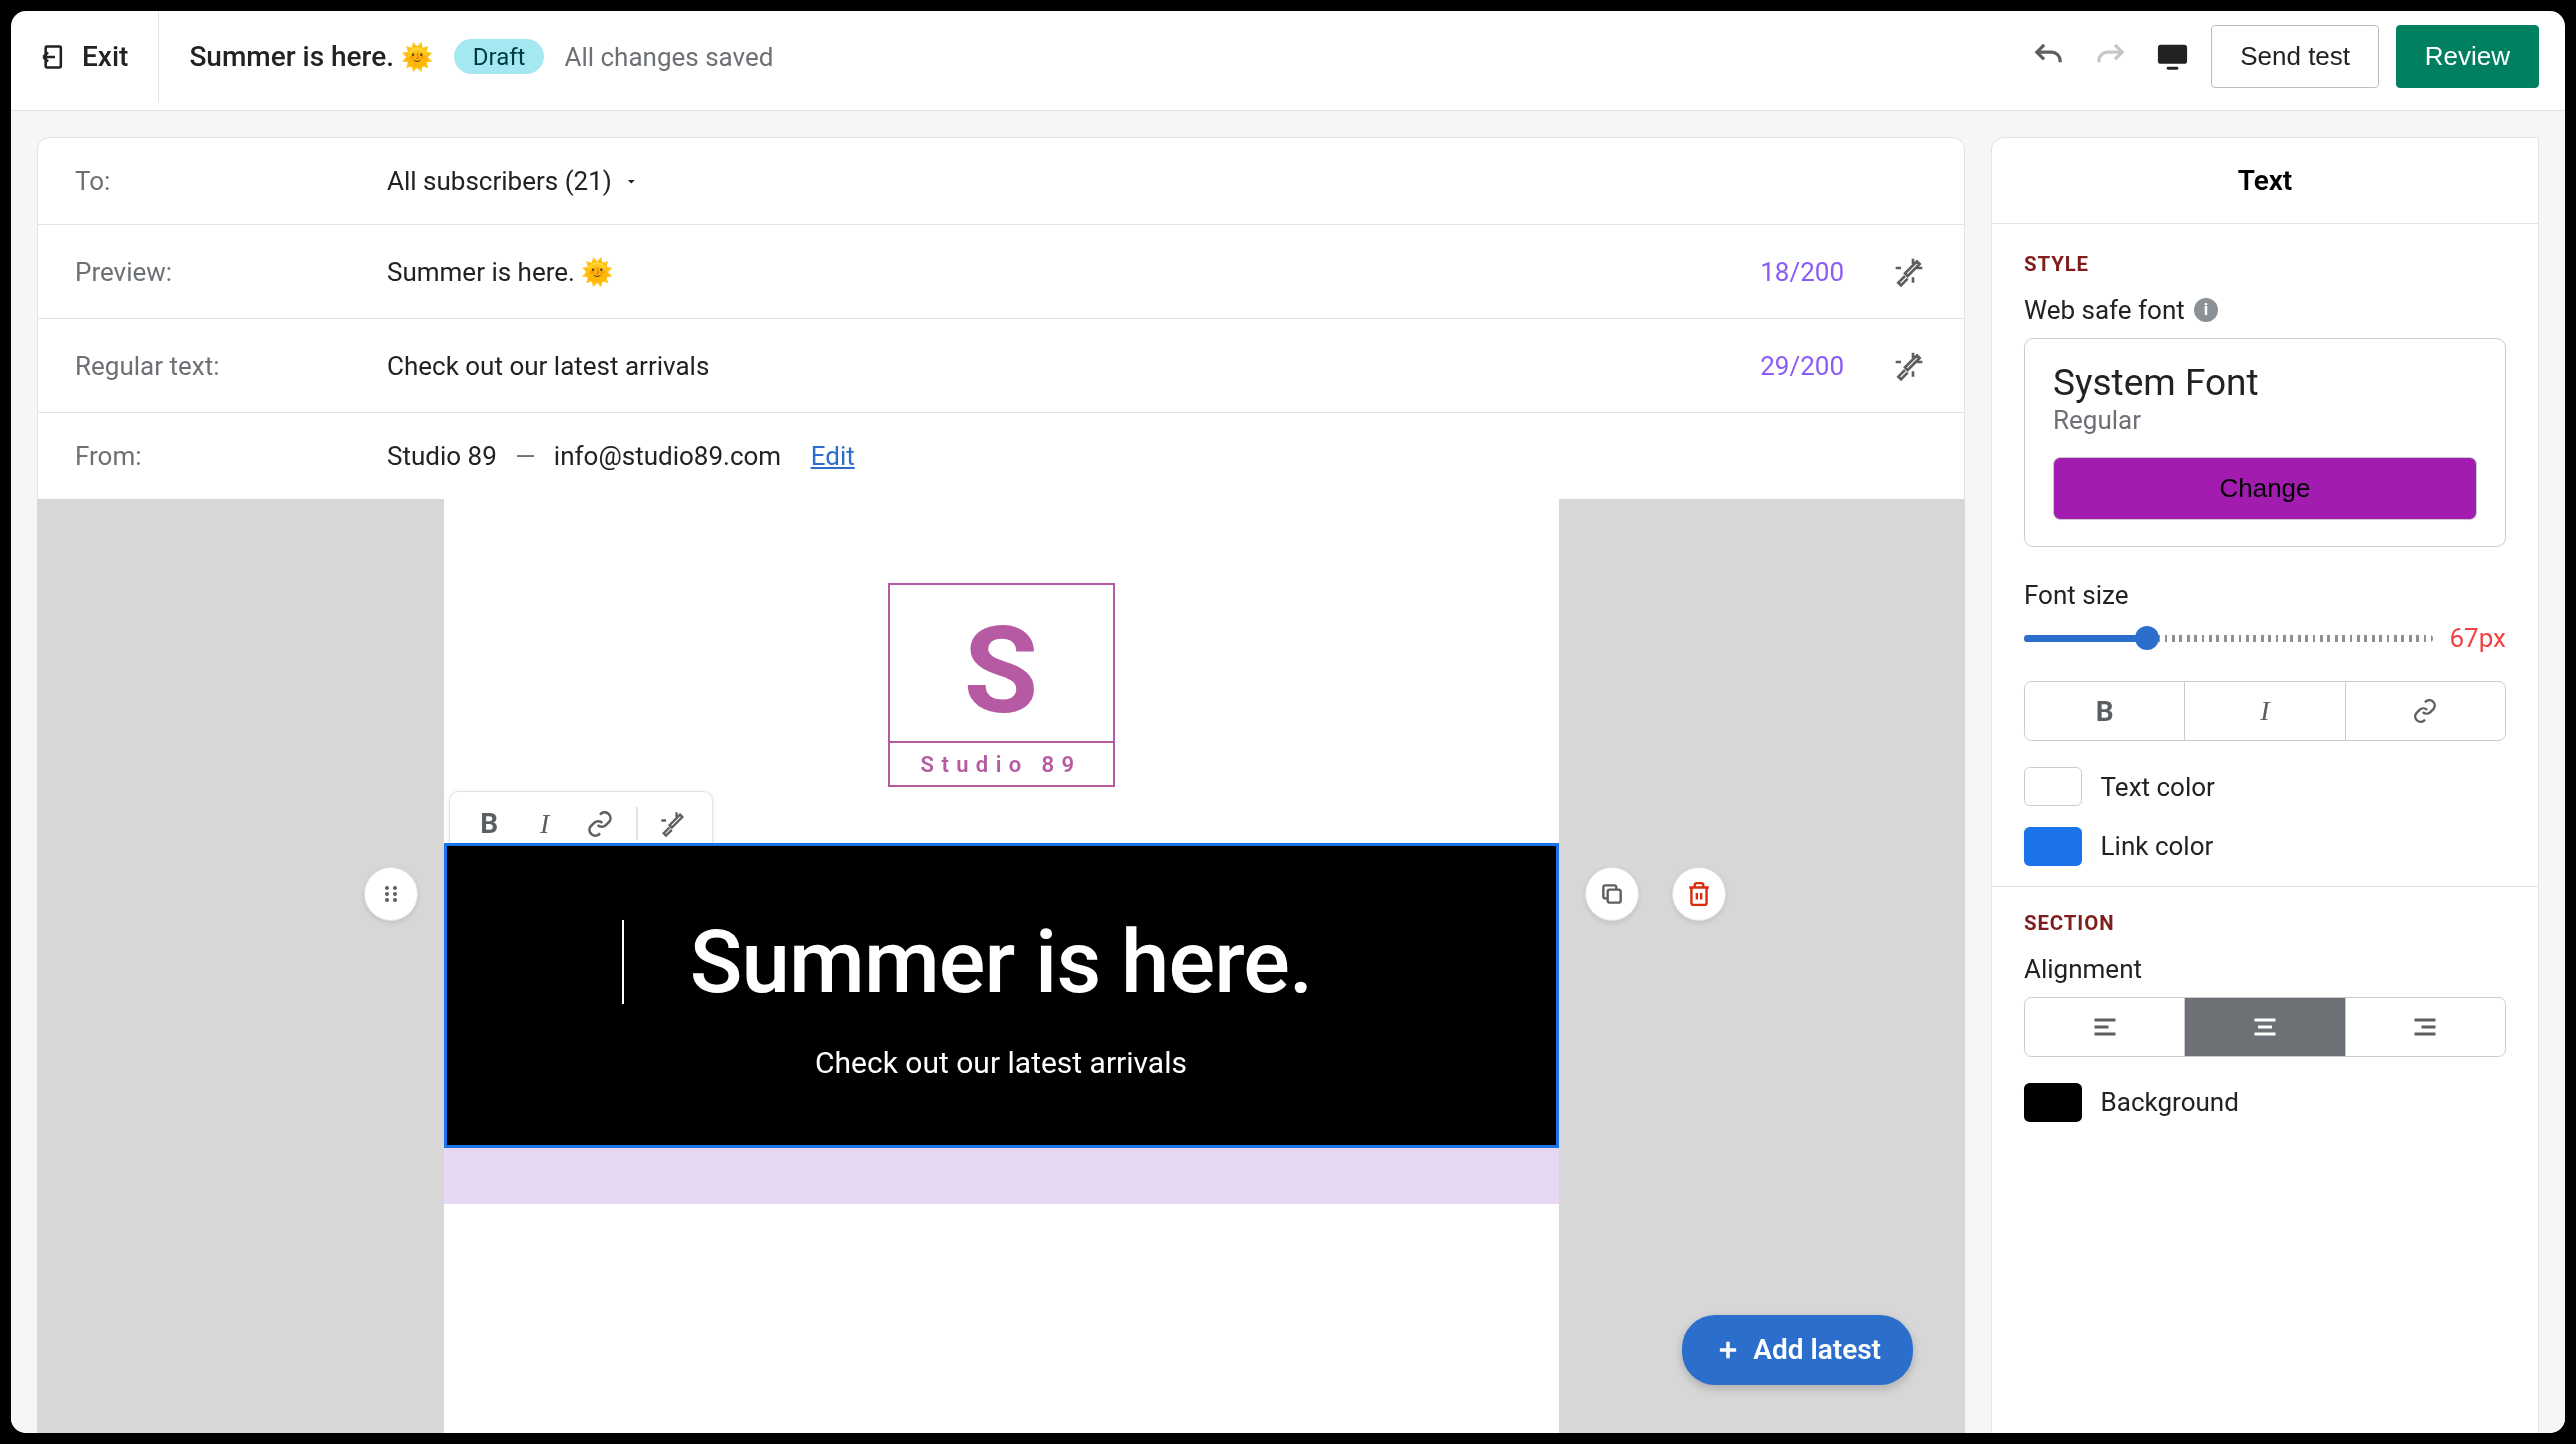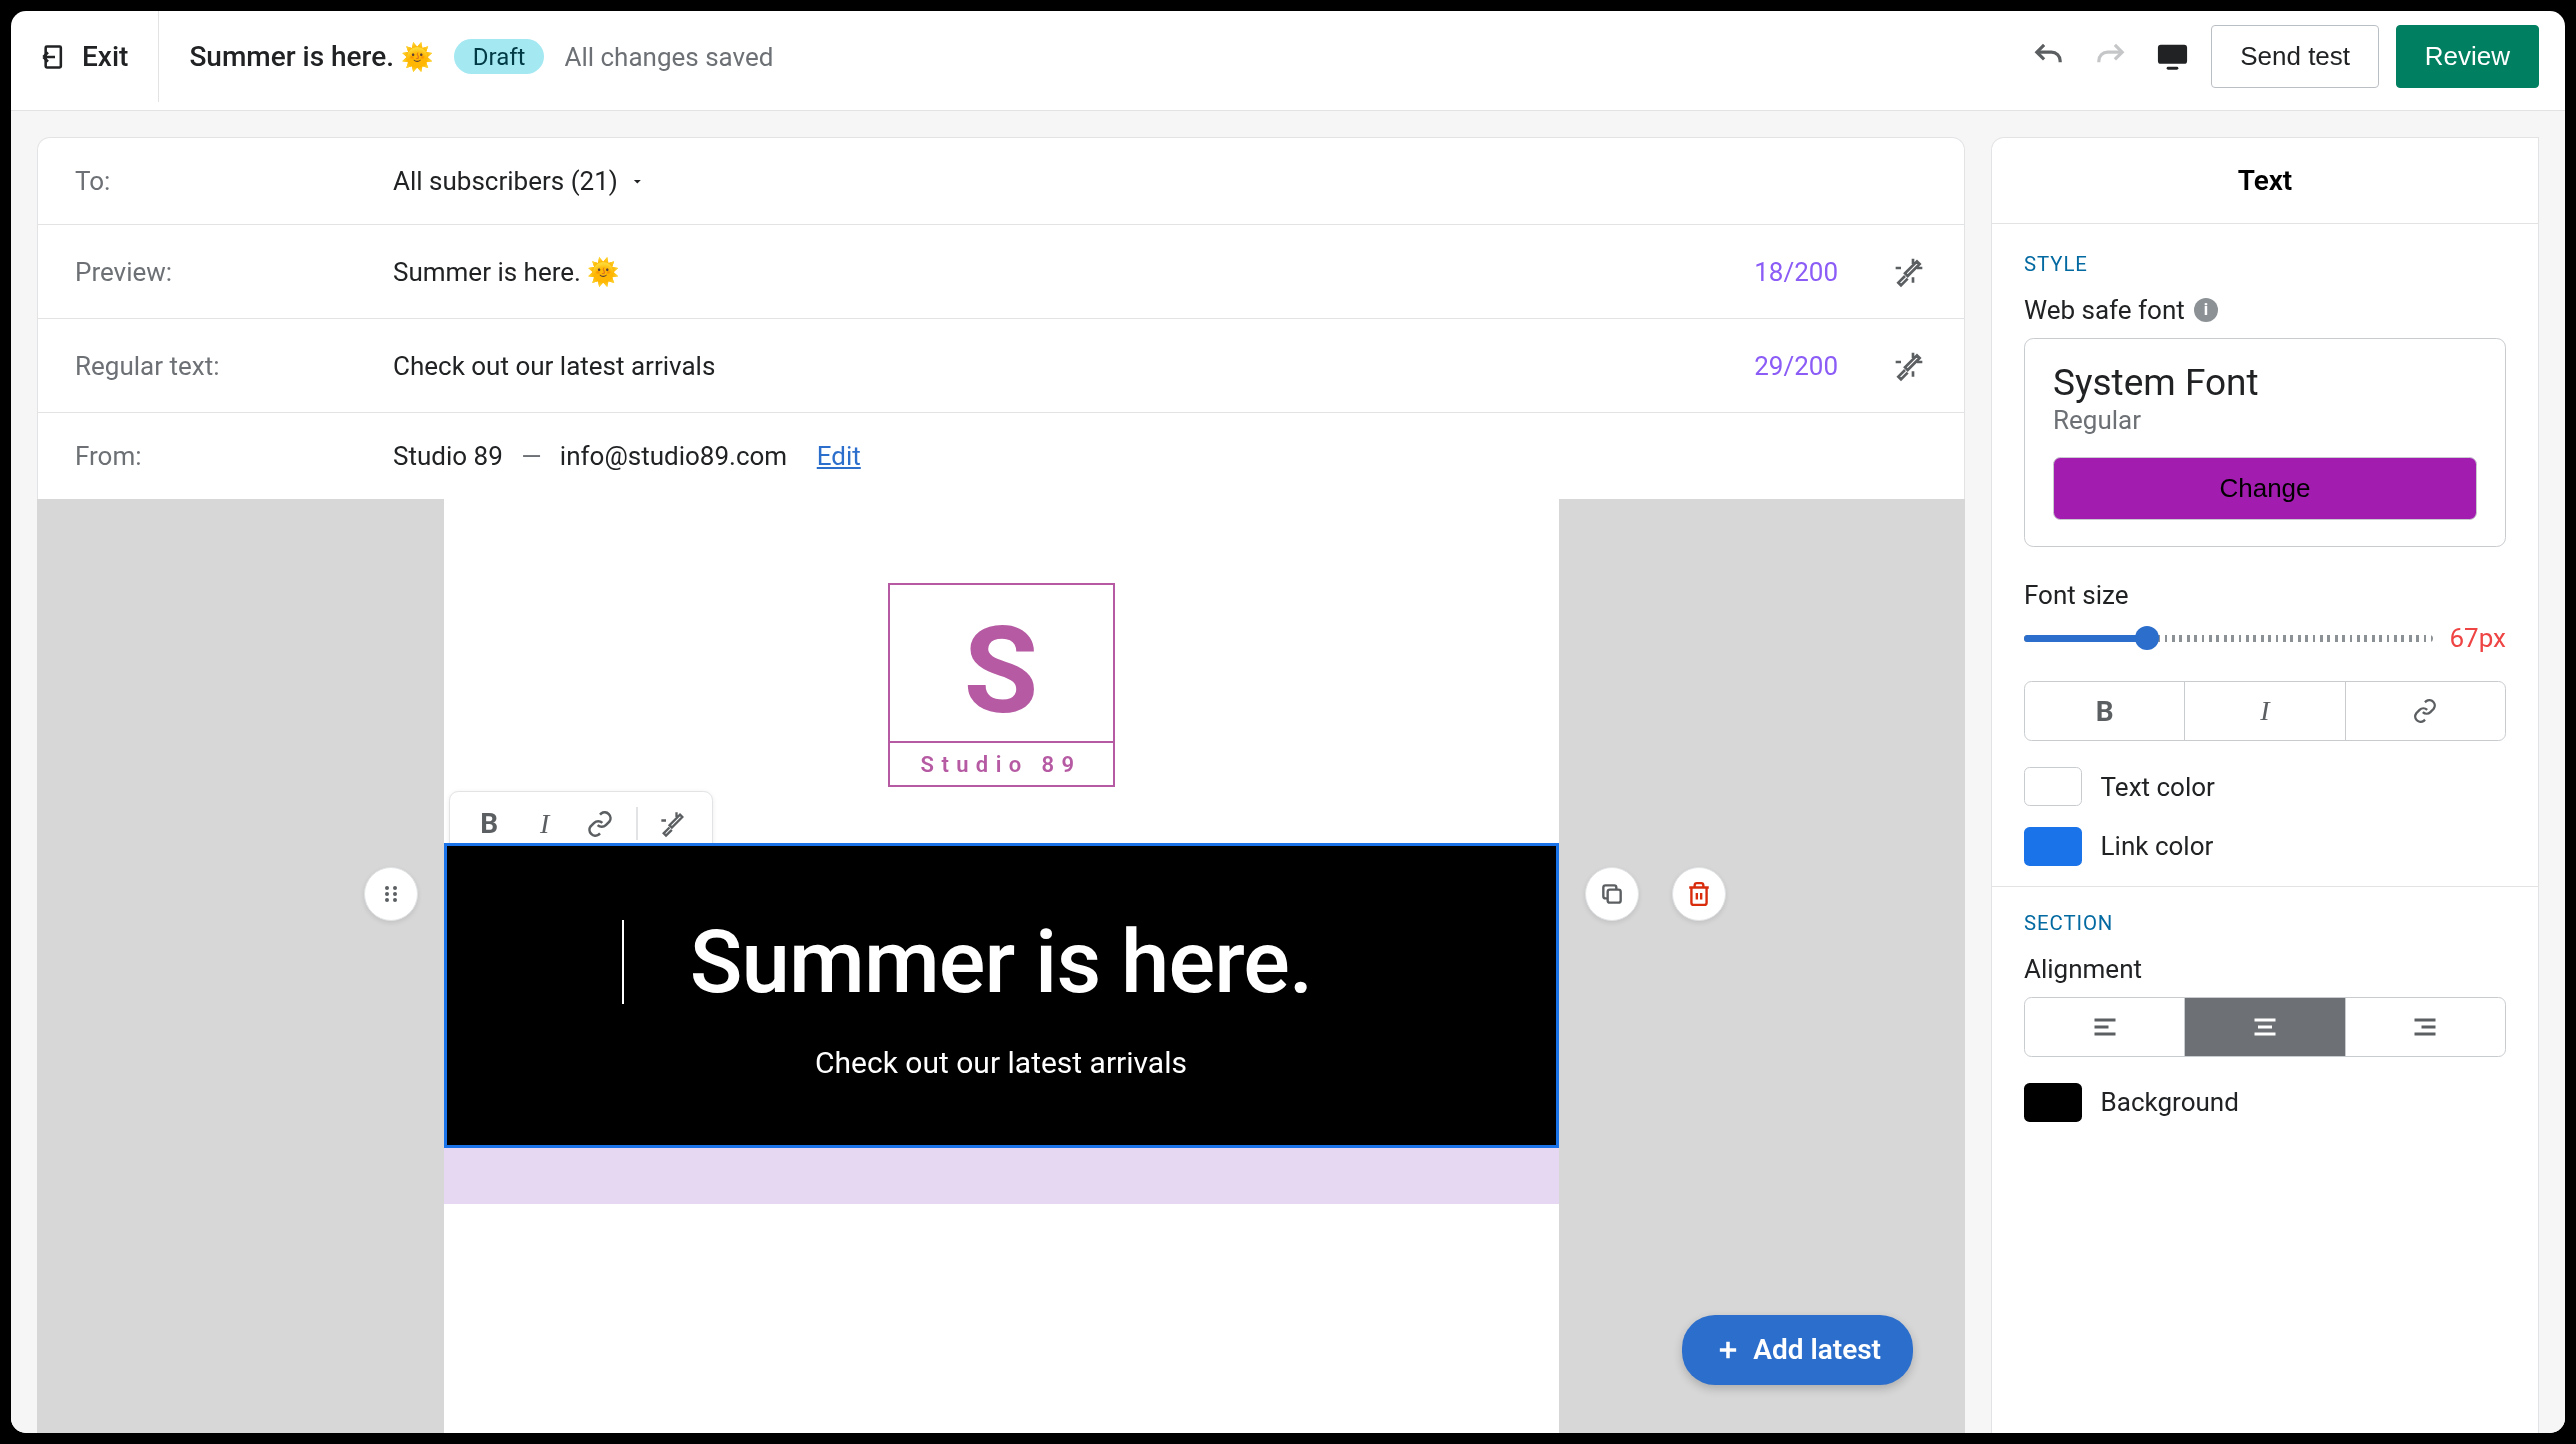"To:" .meta-row { gap: 30px -> 24px }
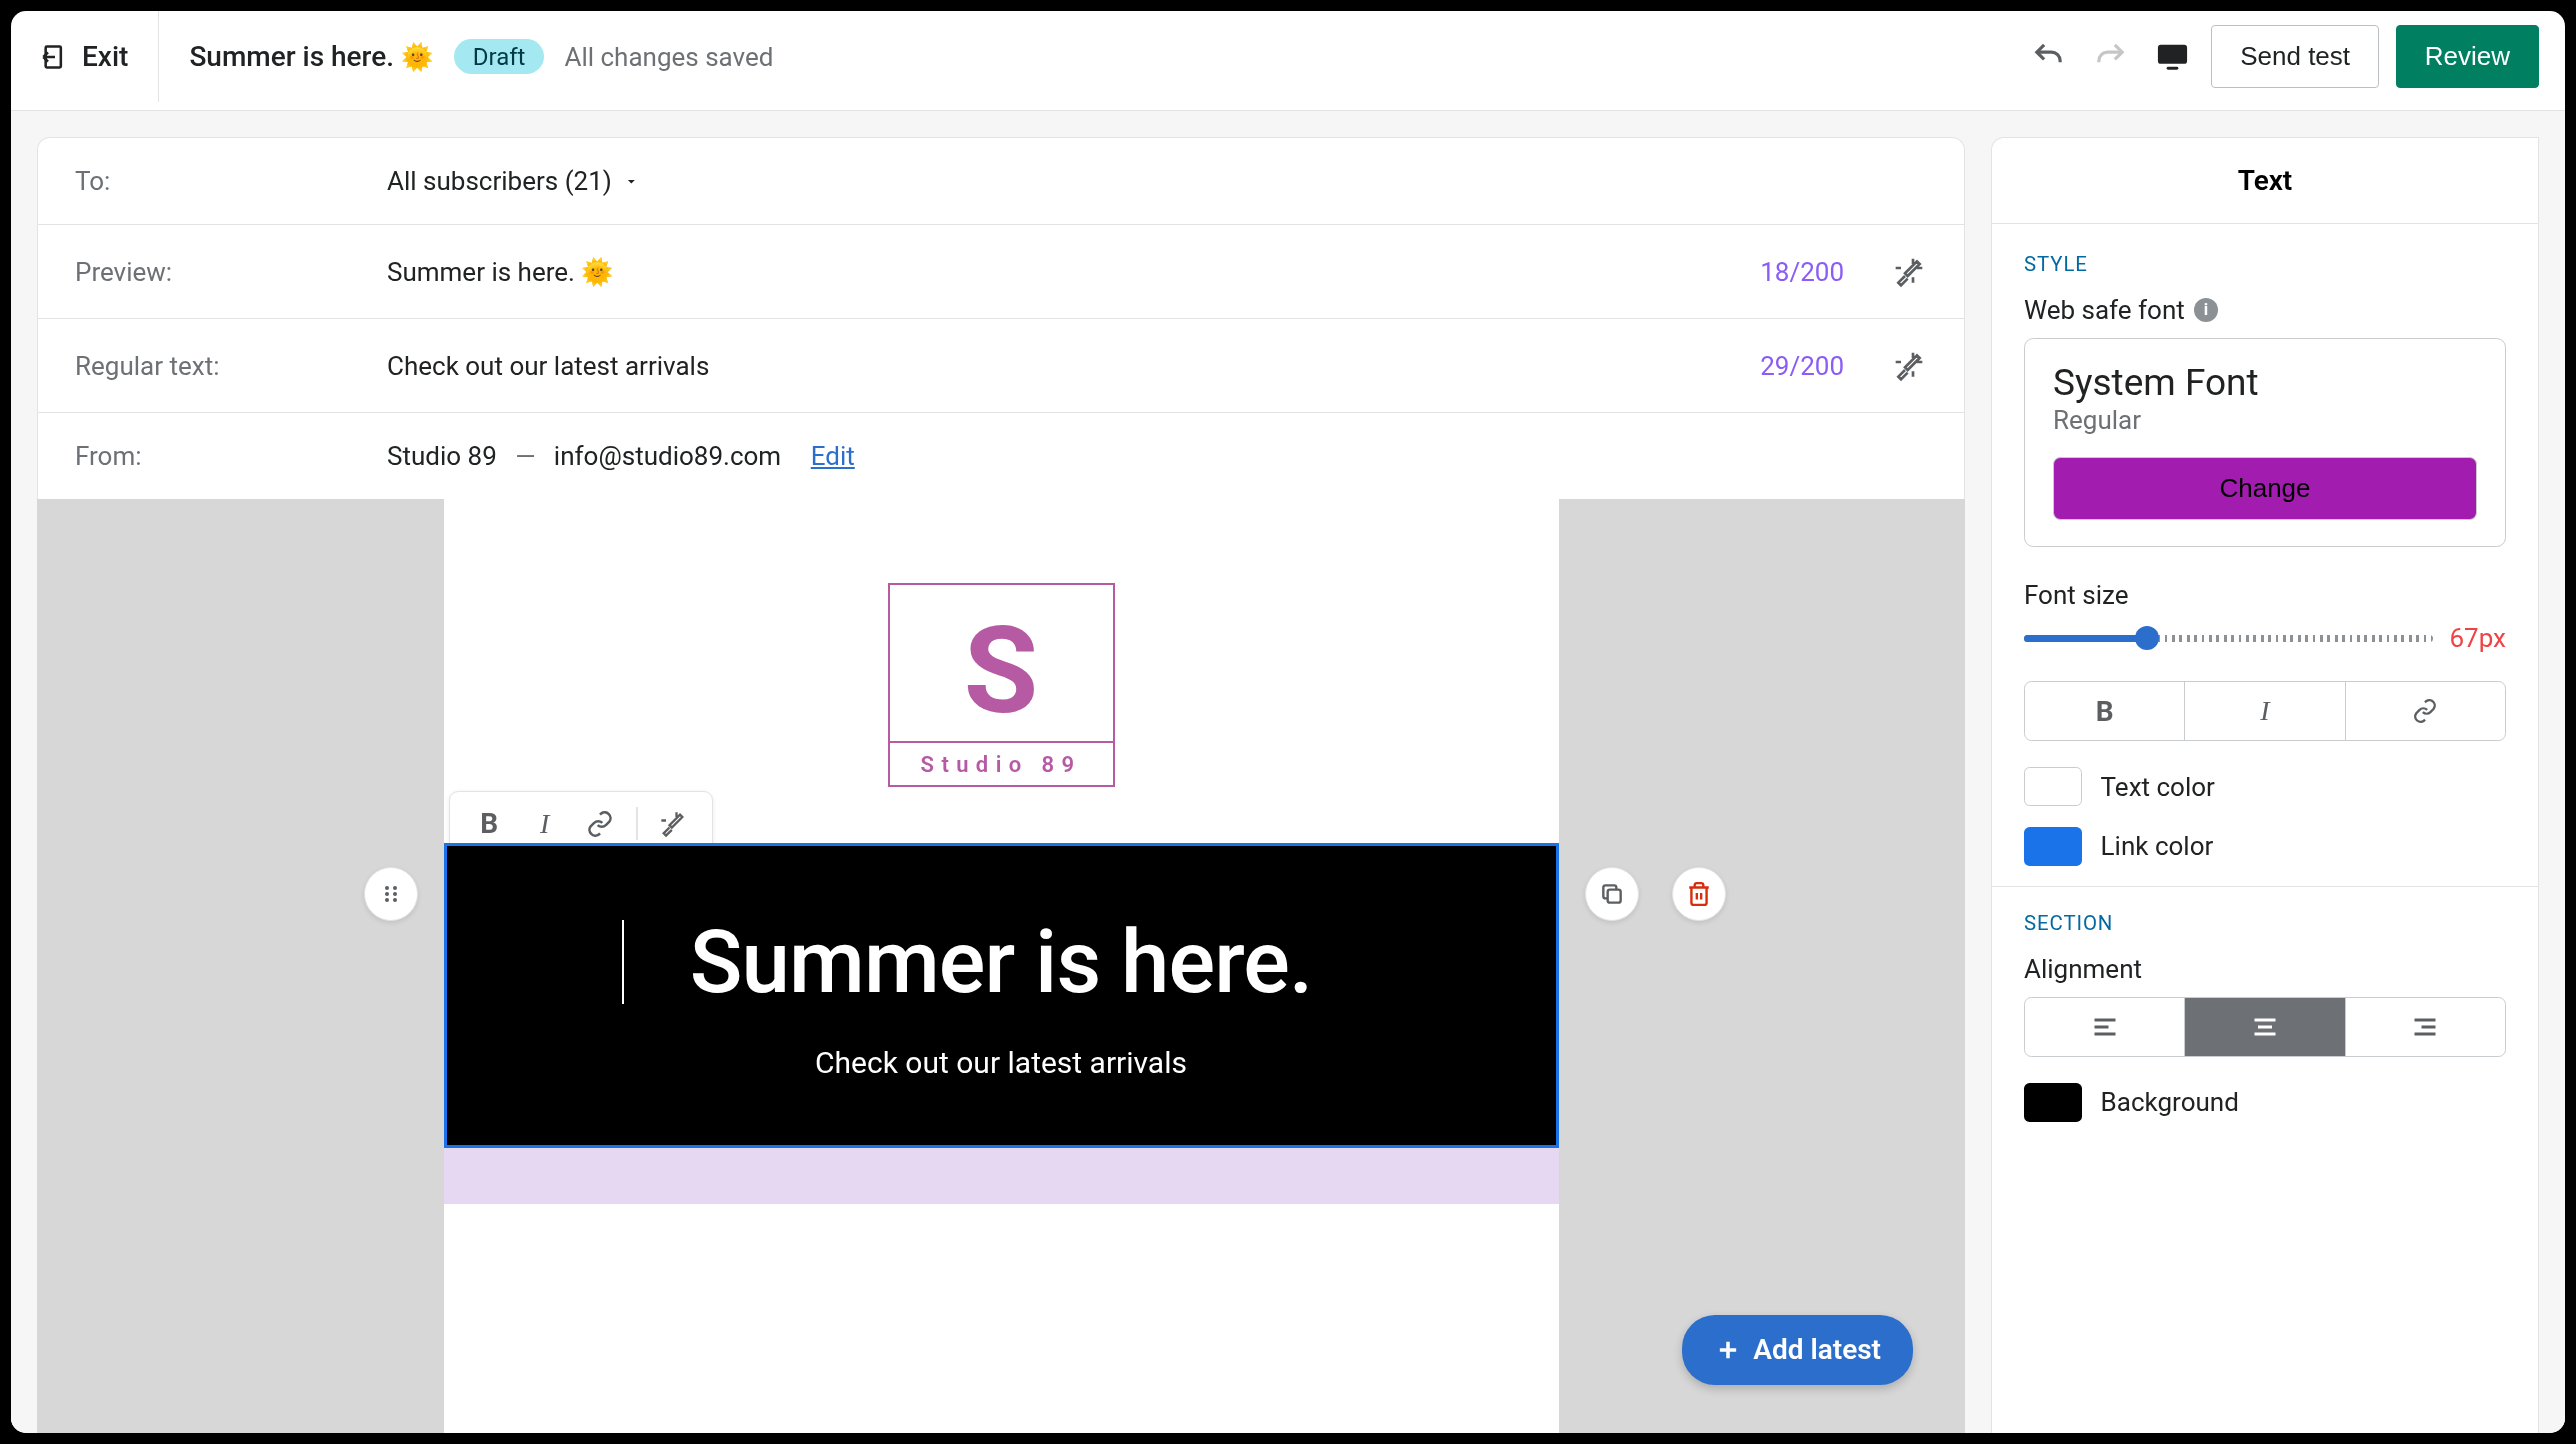"STYLE" .sec-label { color: #0369a1 -> #7f1d1d; font-weight: 400 -> 700 }
